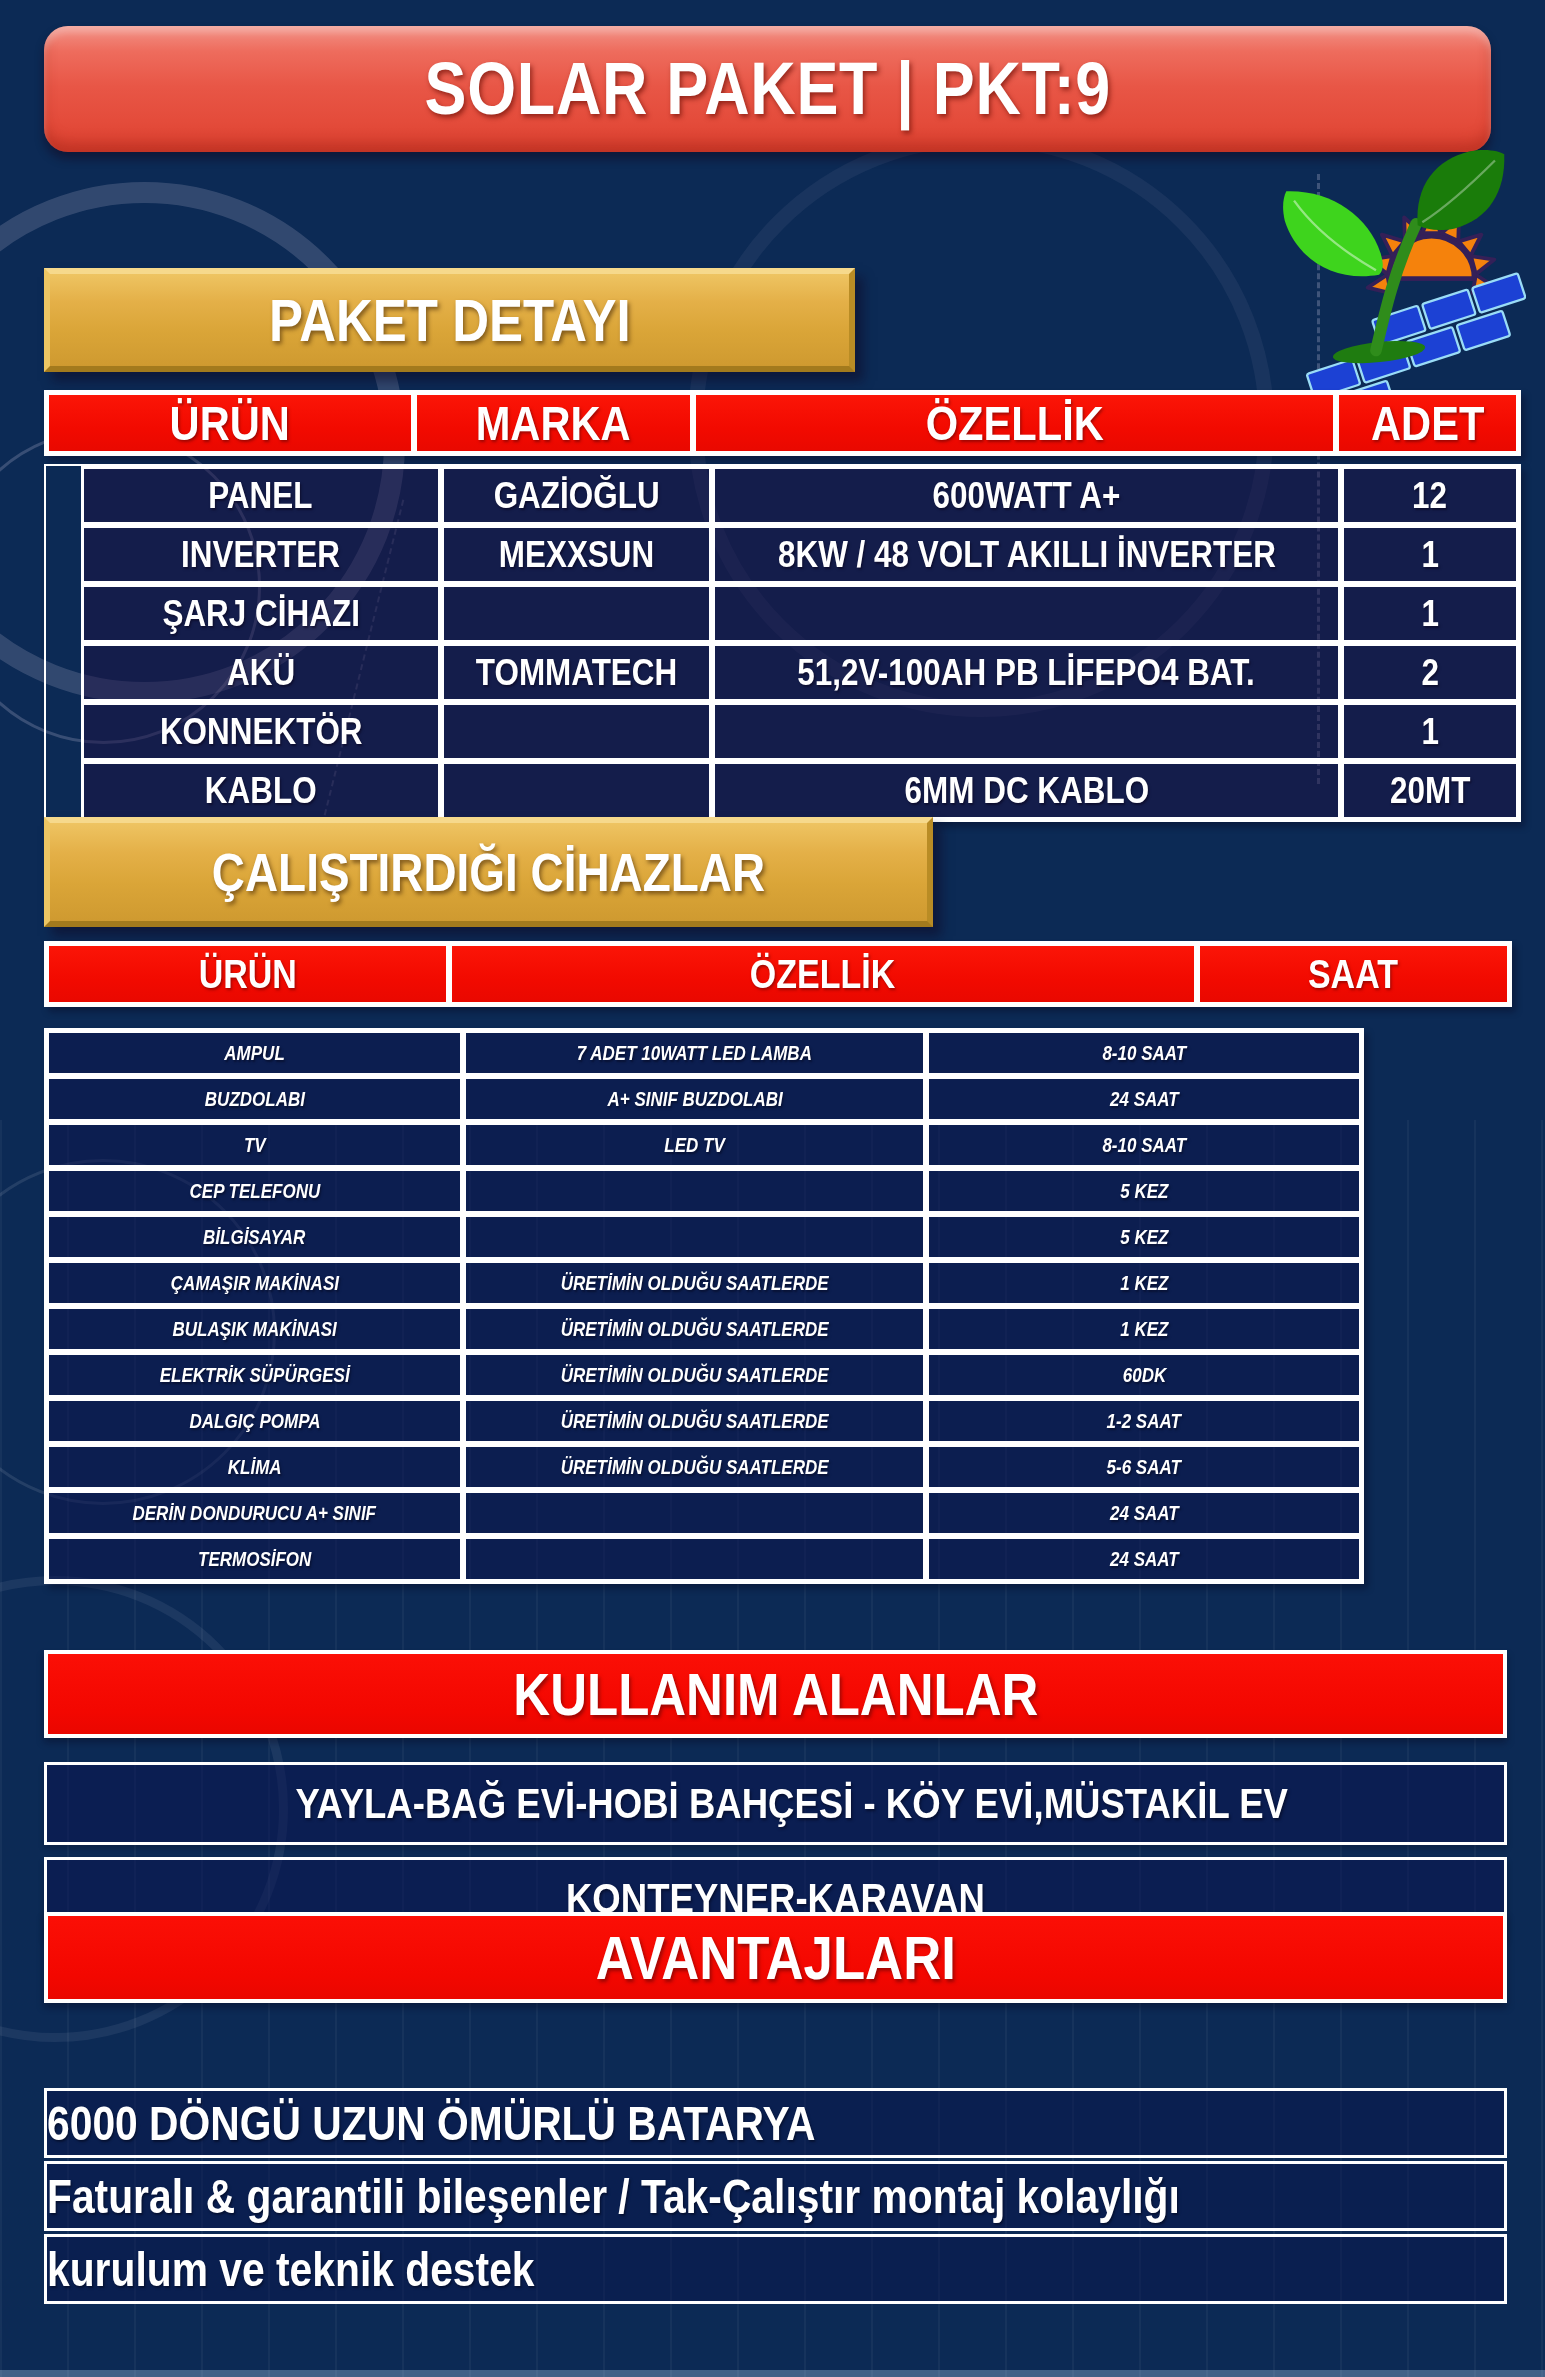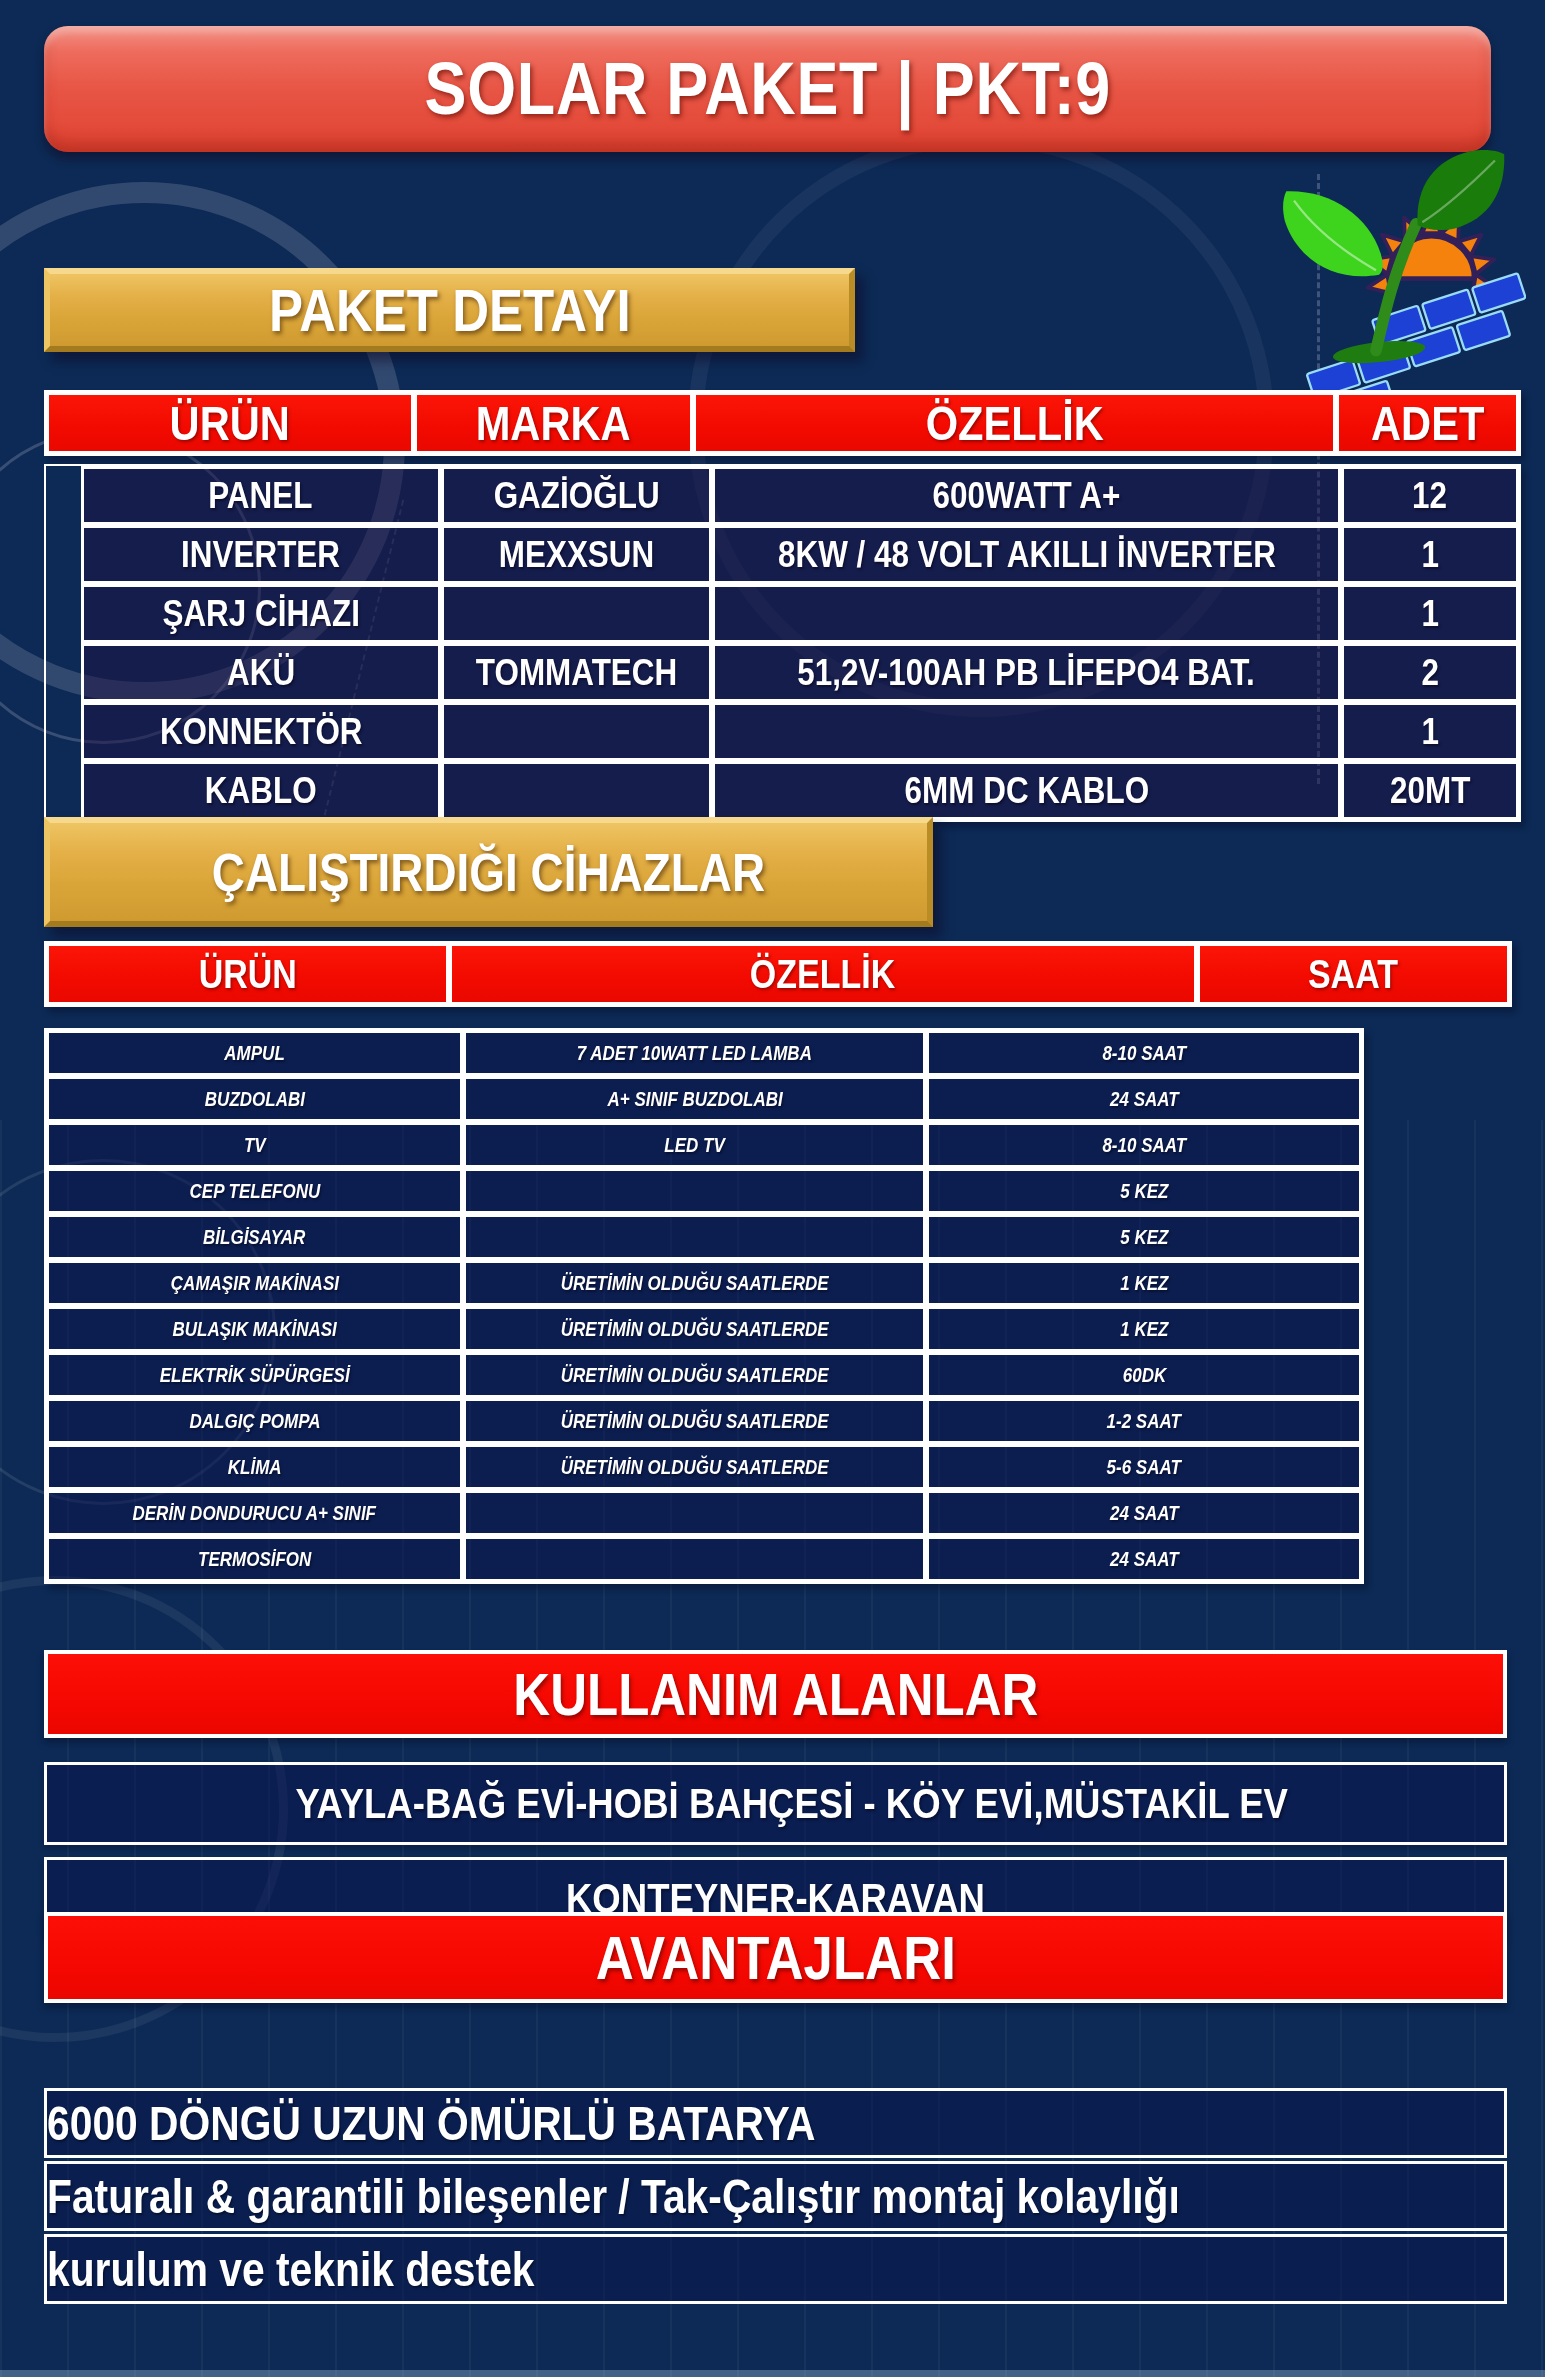"PAKET DETAYI" .gold1 { height: 84px -> 104px }
